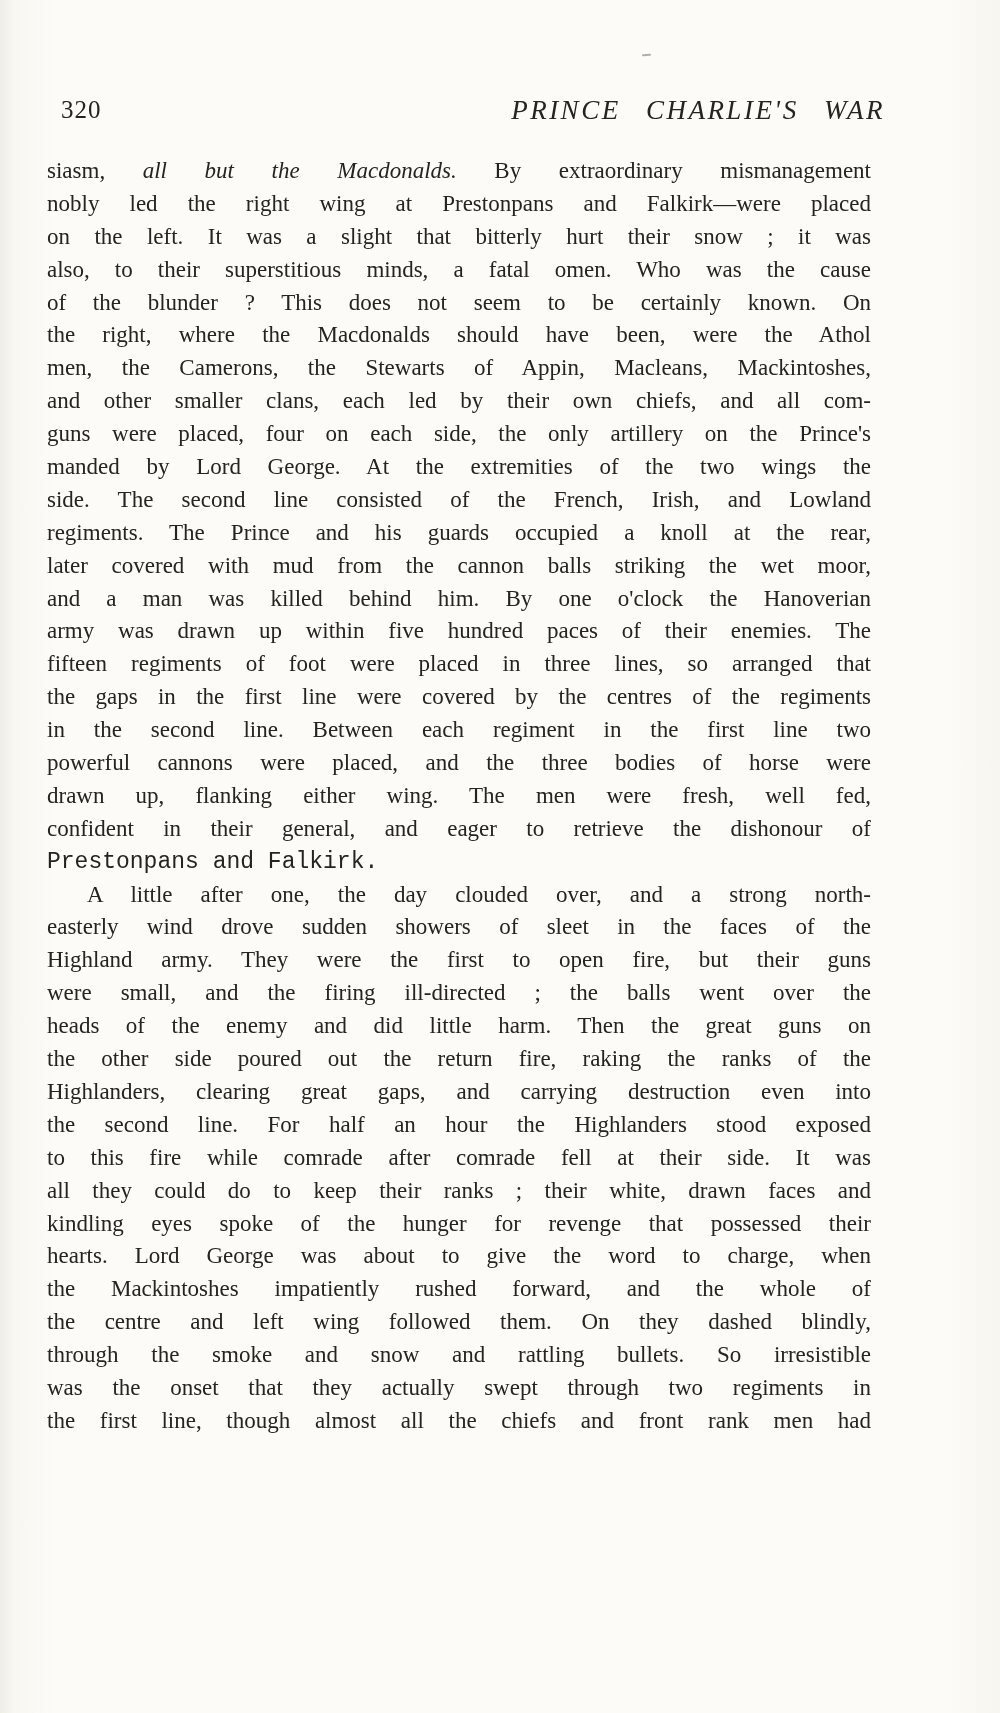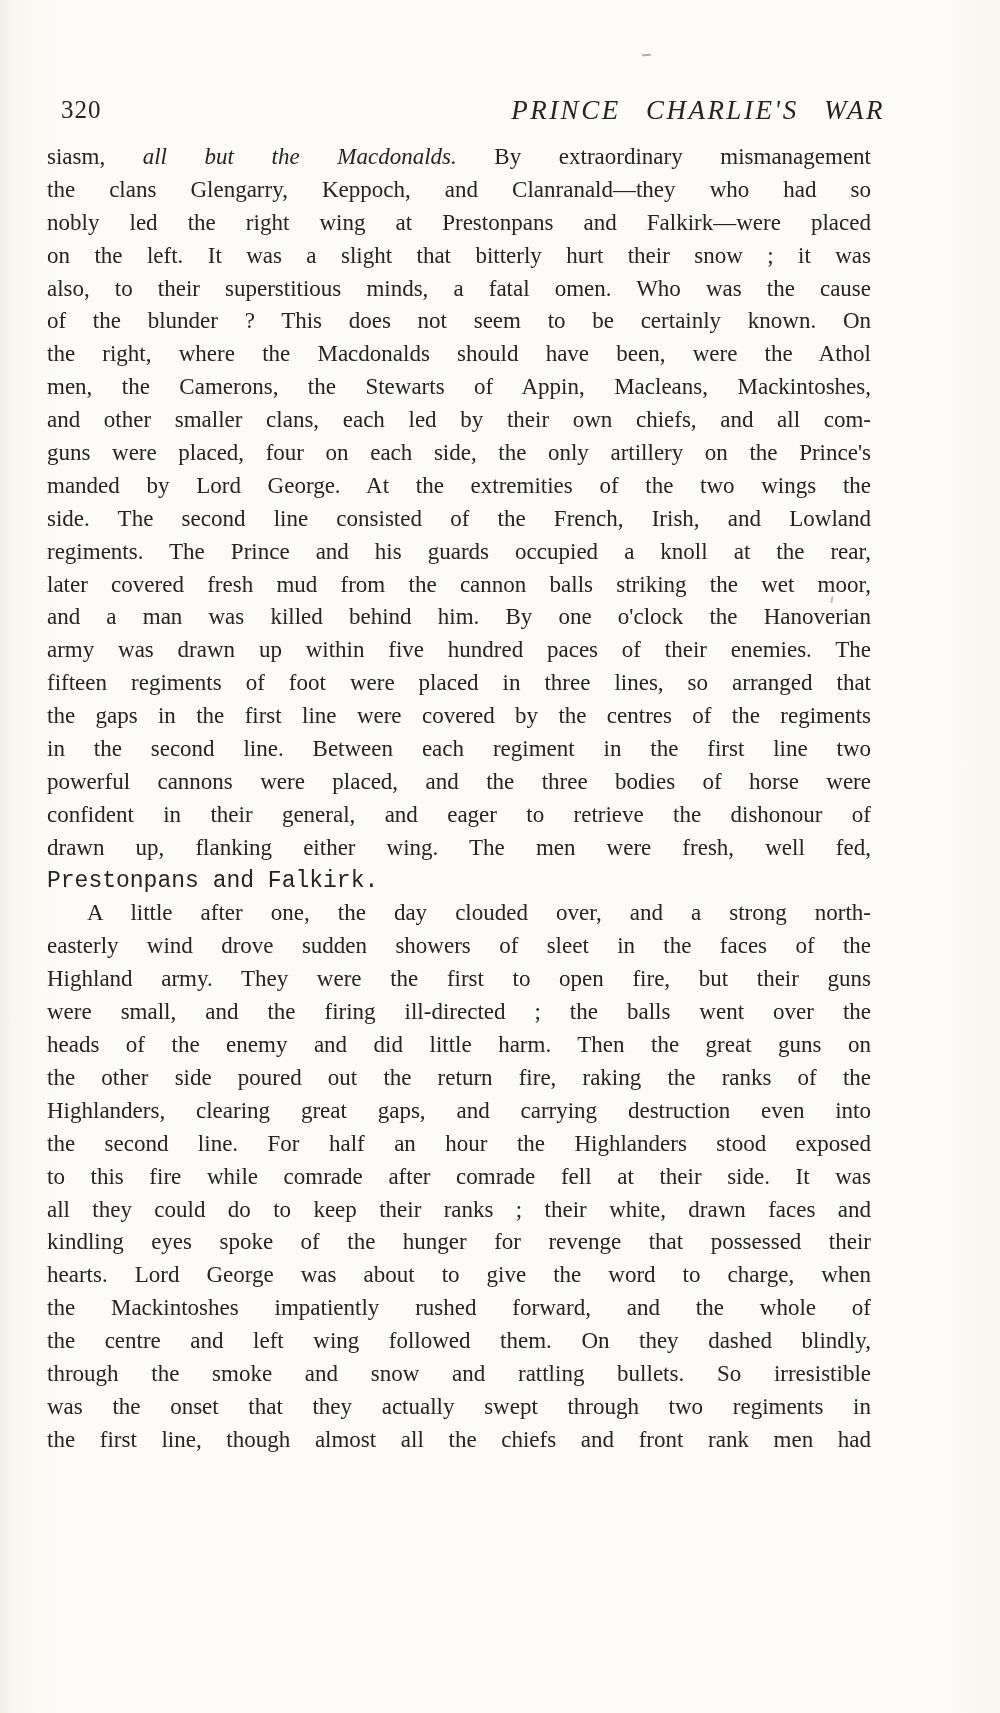"siasm, all but the Macdonalds." .text-block { top: 141px -> 155px }
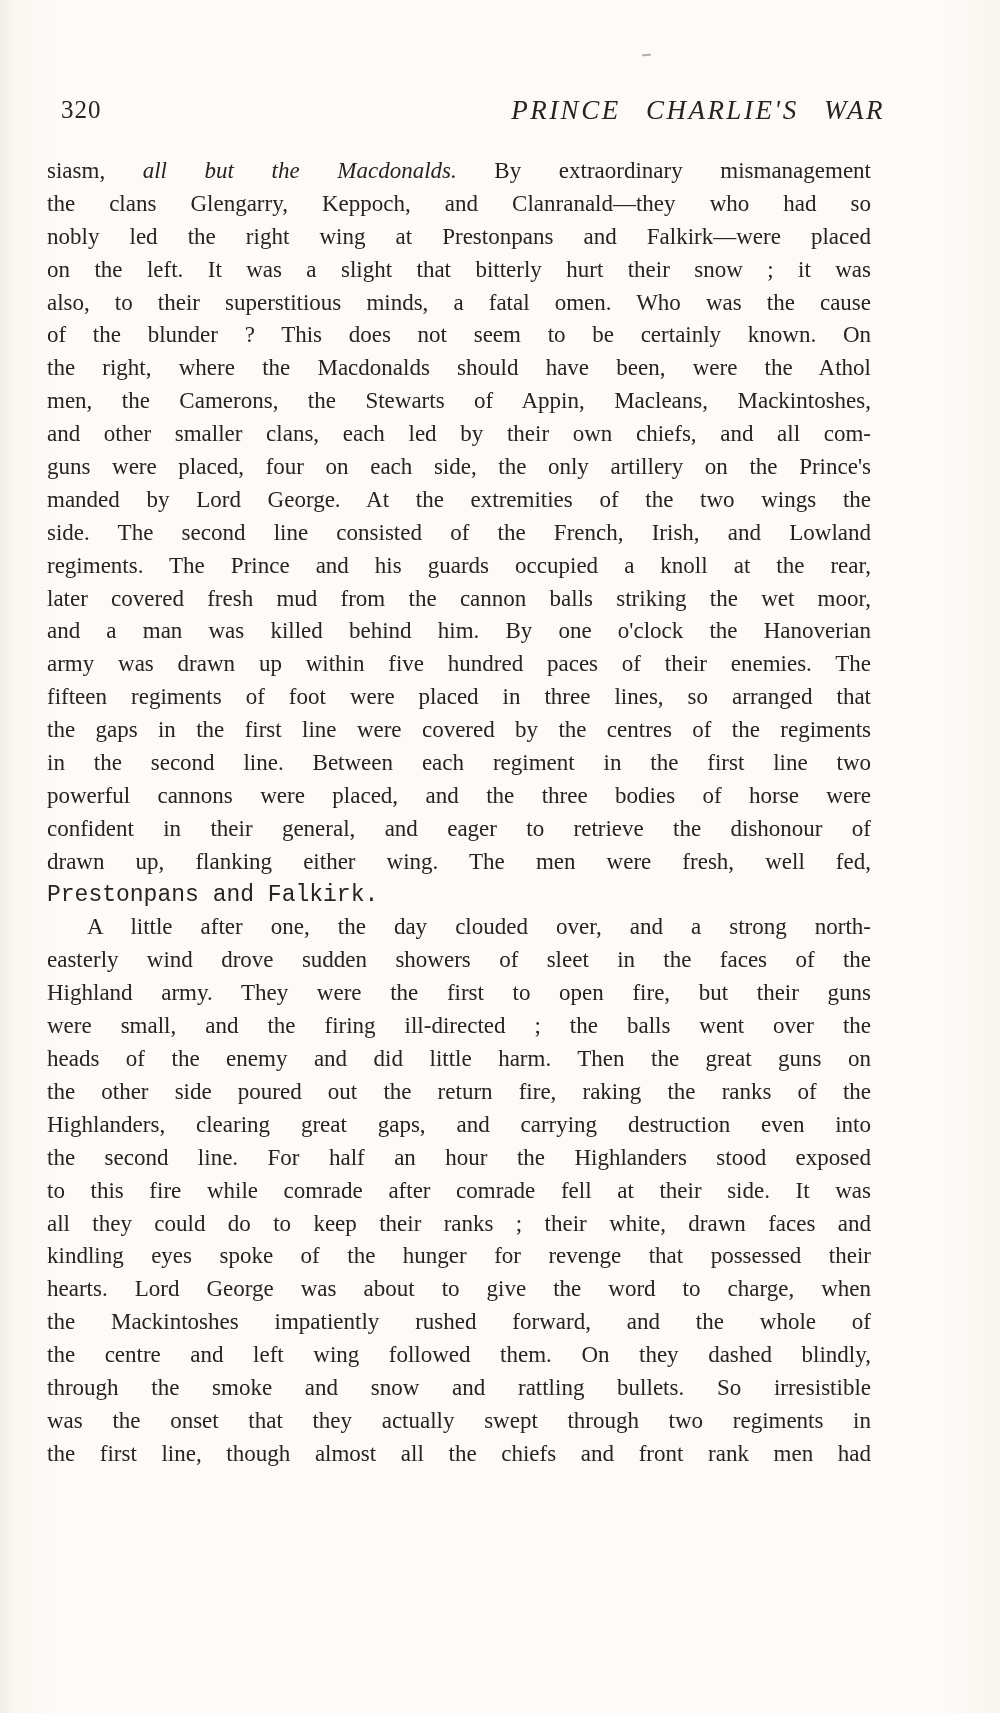"the clans Glengarry, Keppoch, and" div.line { html: <div>the clans Glengarry, Keppoch, and Clanranald—they who had so</div> -> none }
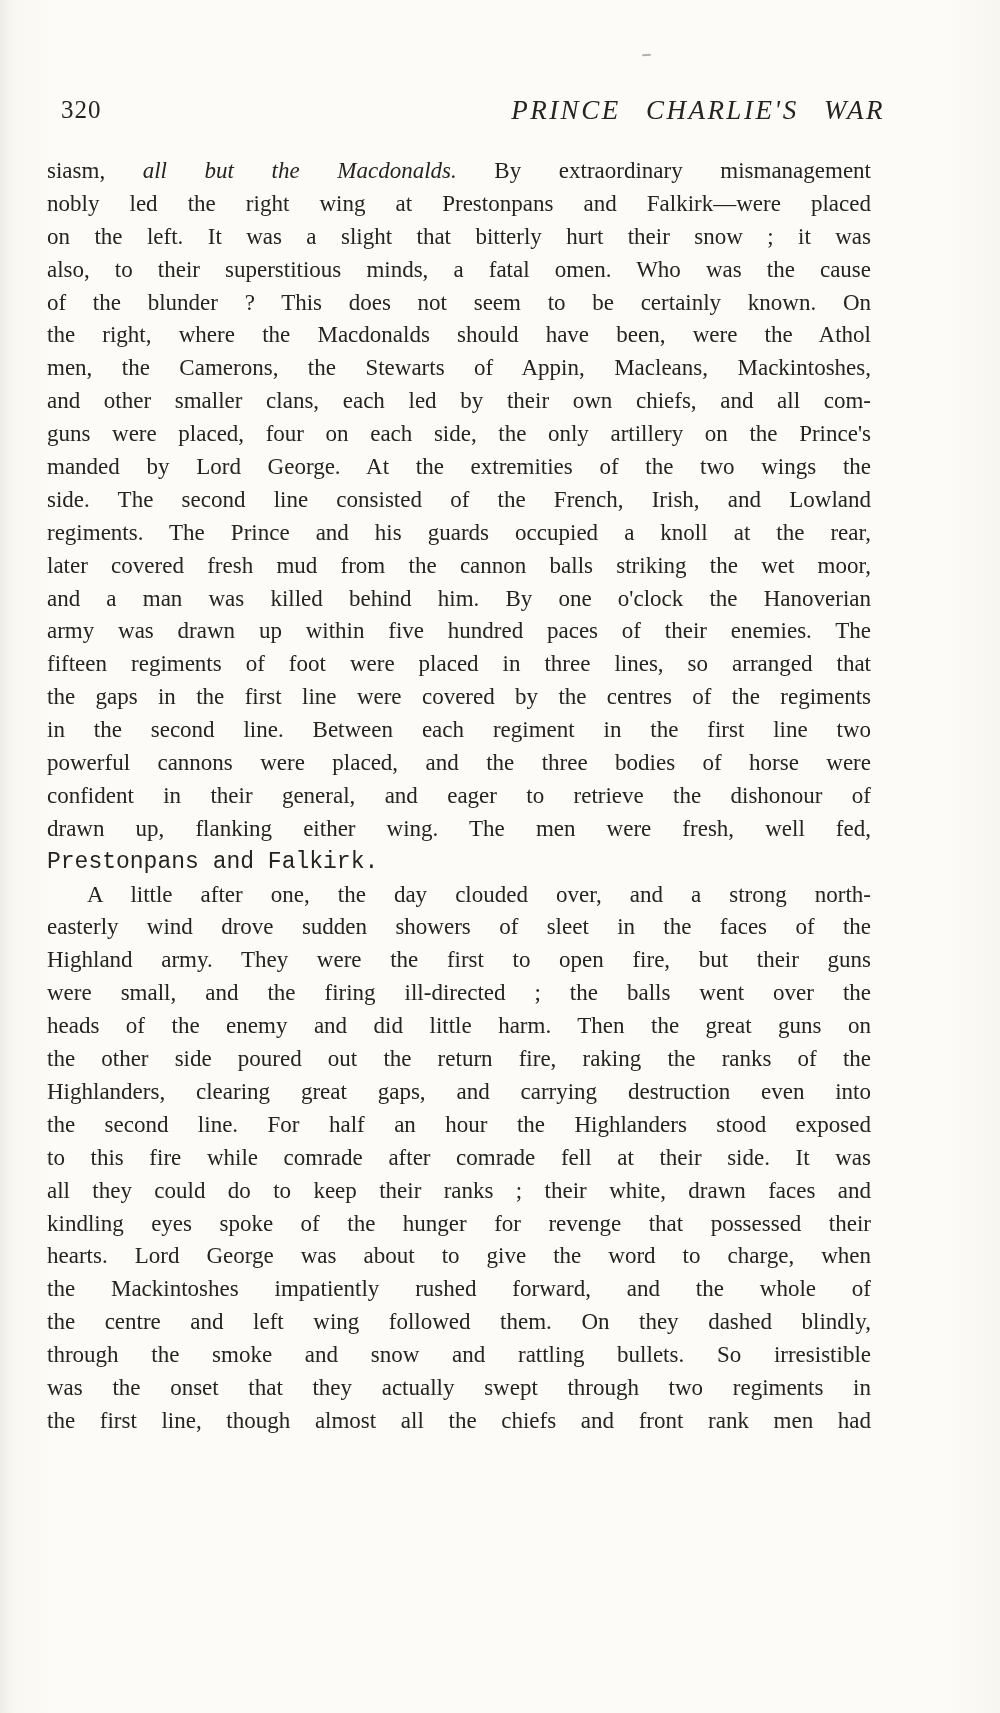"later covered fresh mud from" div.line { text: fresh -> with }
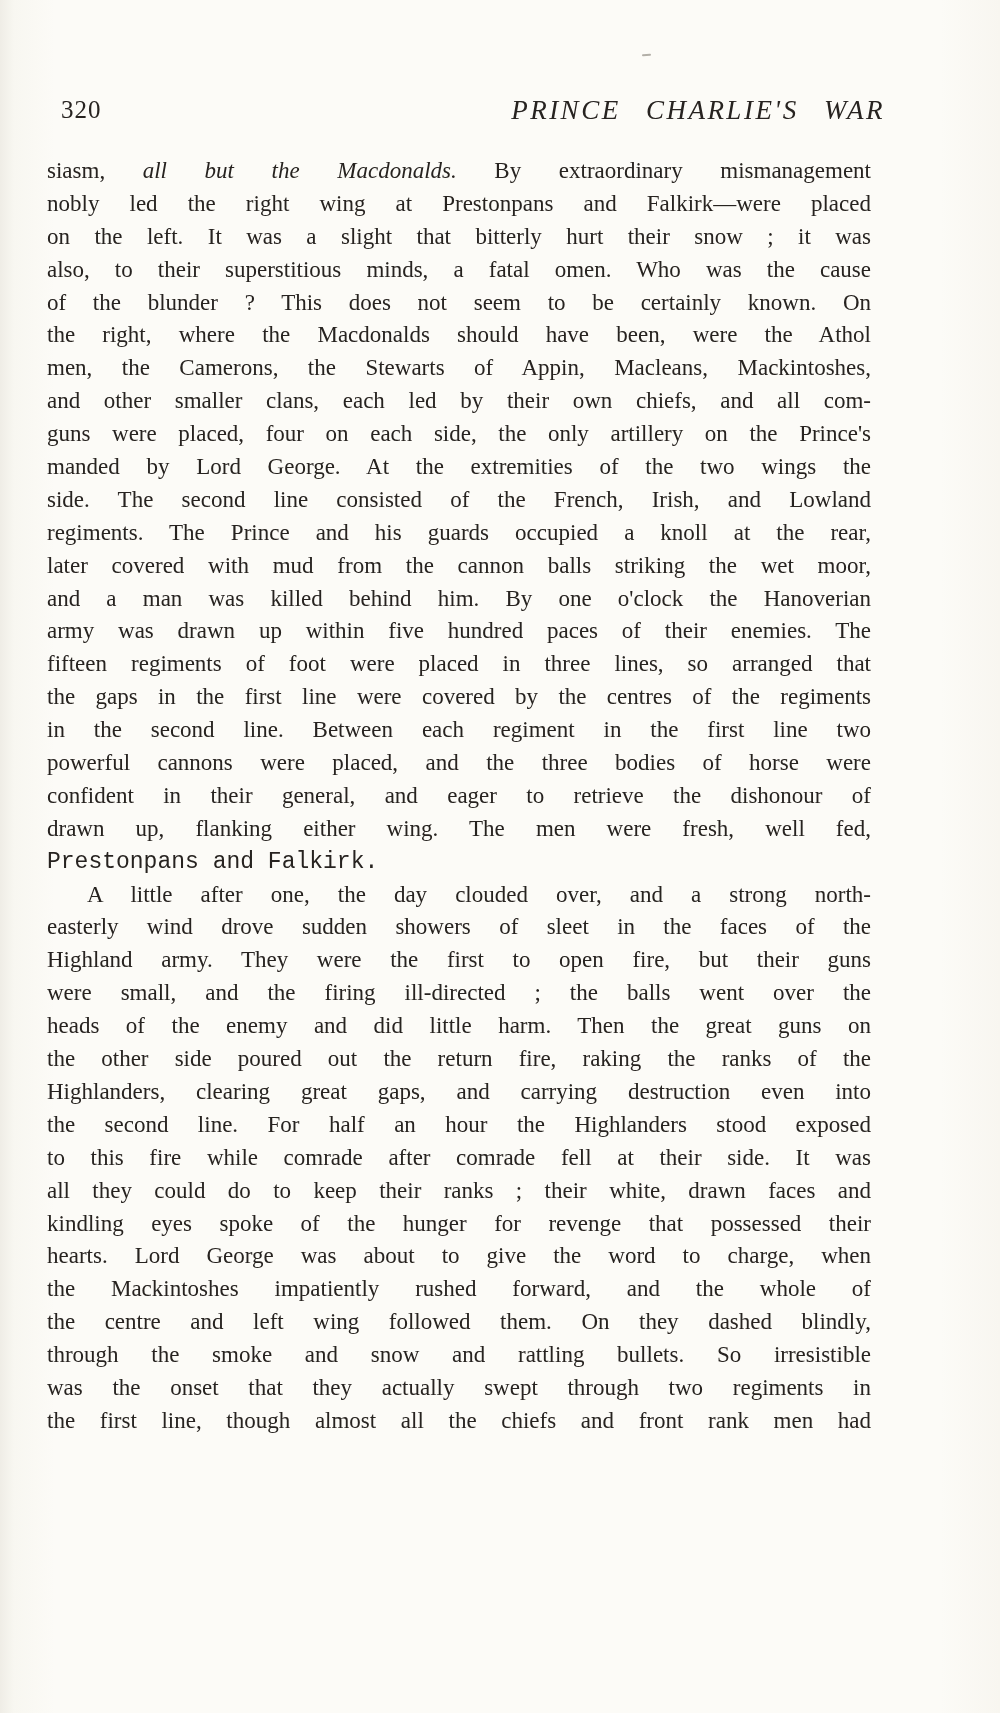"confident in their general, and" div.line { order: before "drawn up, flanking either wing." -> after "drawn up, flanking either wing." }
